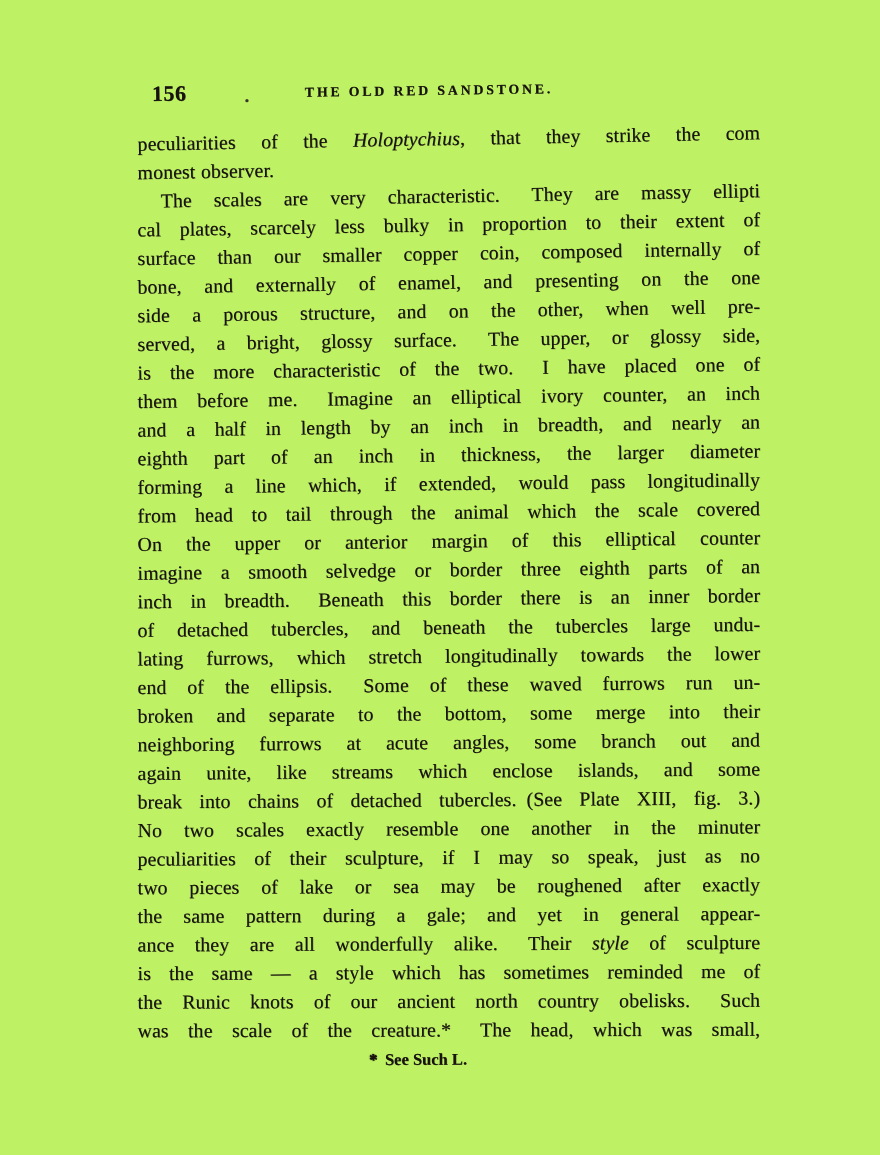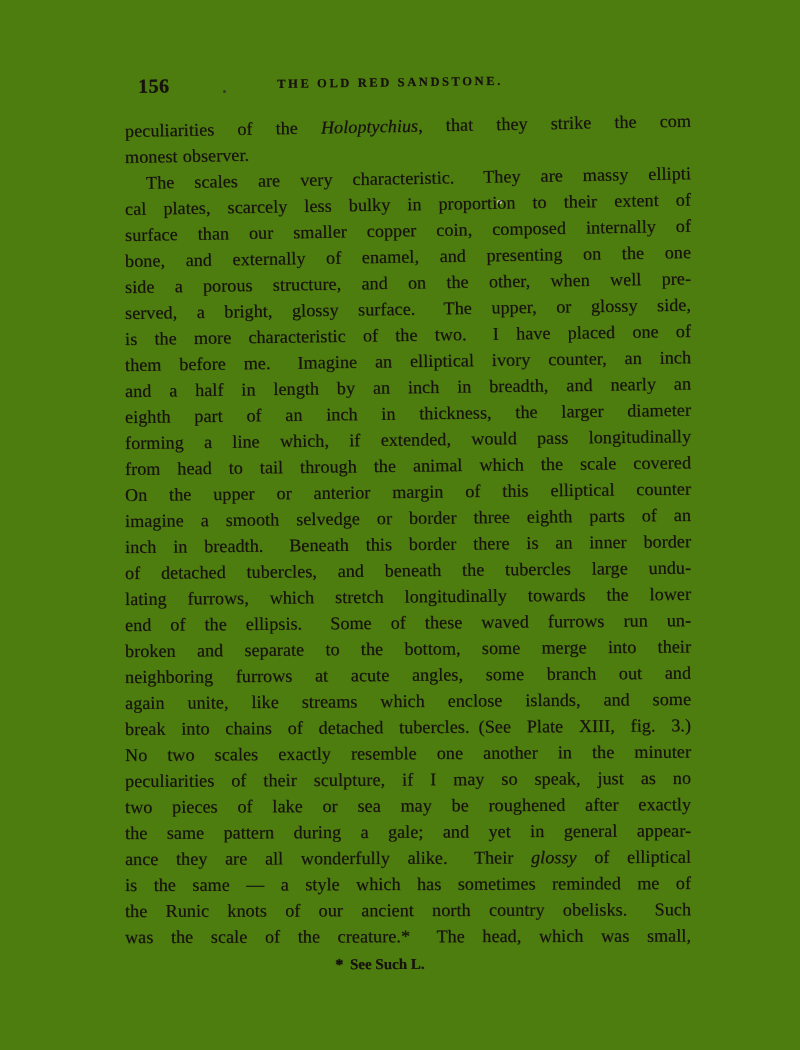"156" .page { background: #4d7c0f -> #bef264 }
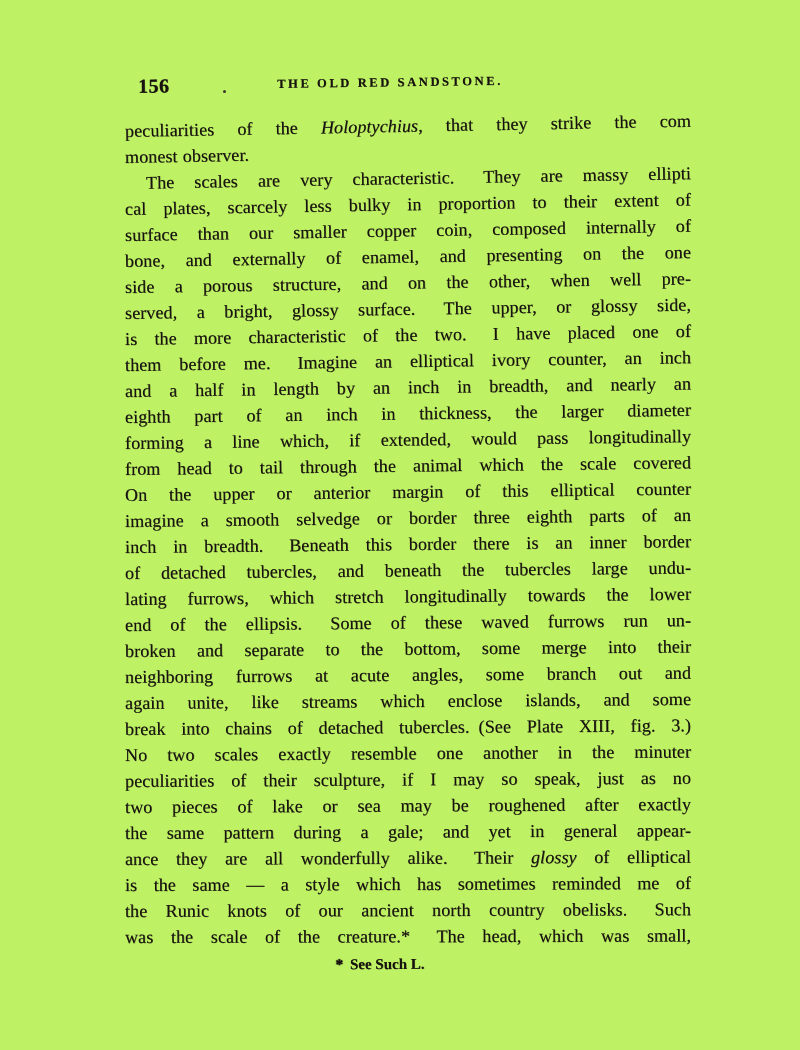"glossy" span.it { text: glossy -> style }
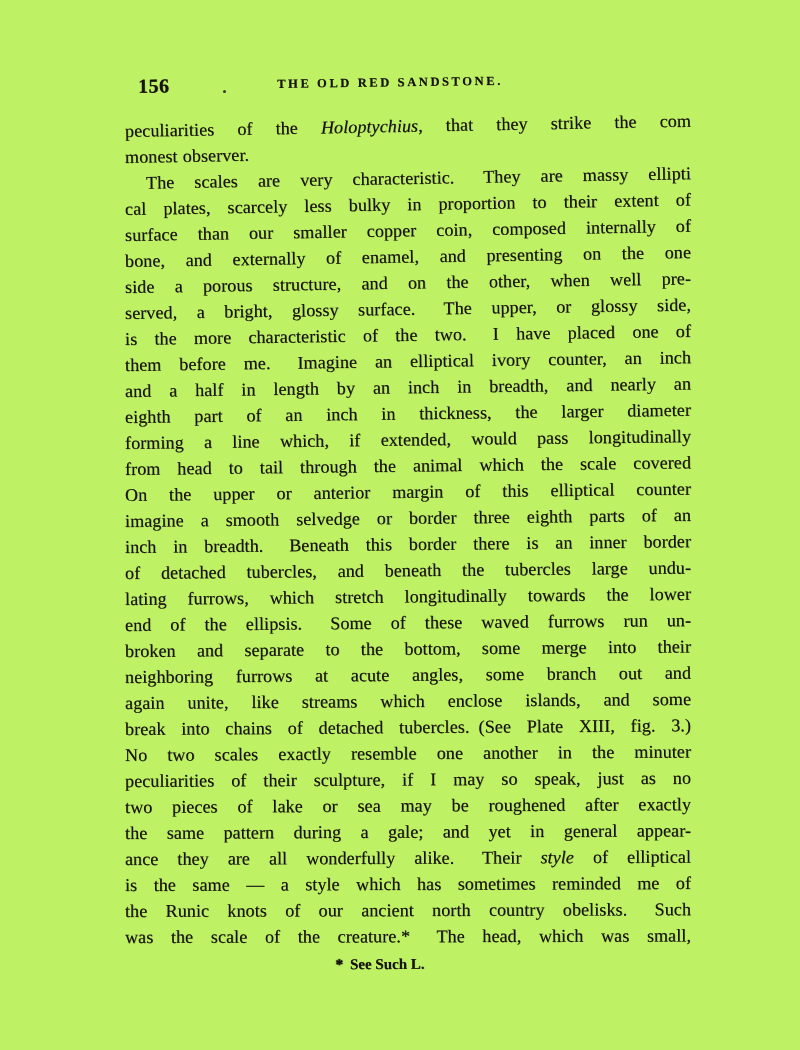"of elliptical" span { text: elliptical -> sculpture }
